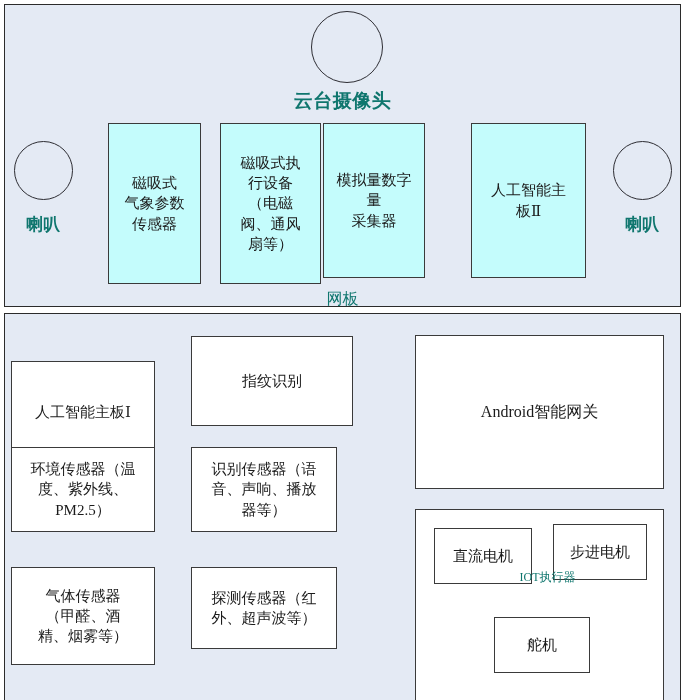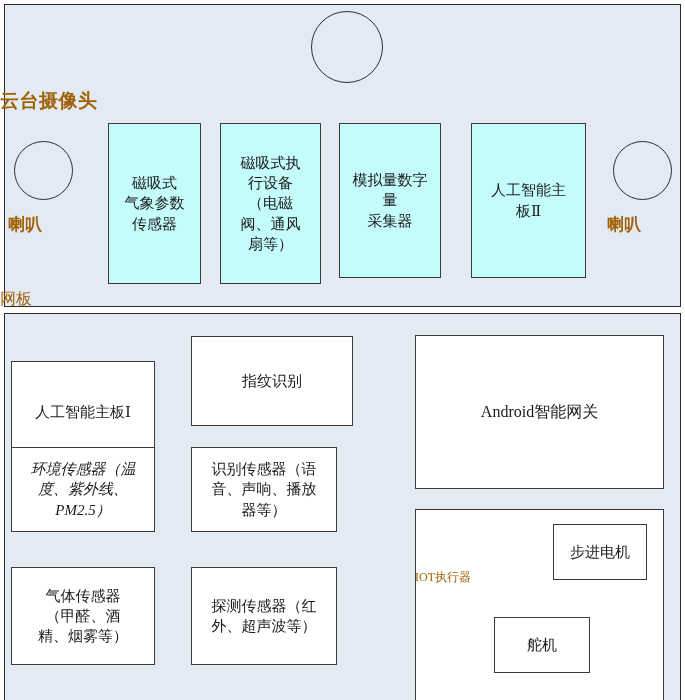"云台摄像头" .free-text { color: #a16207 -> #0f766e; text-align: none -> center }
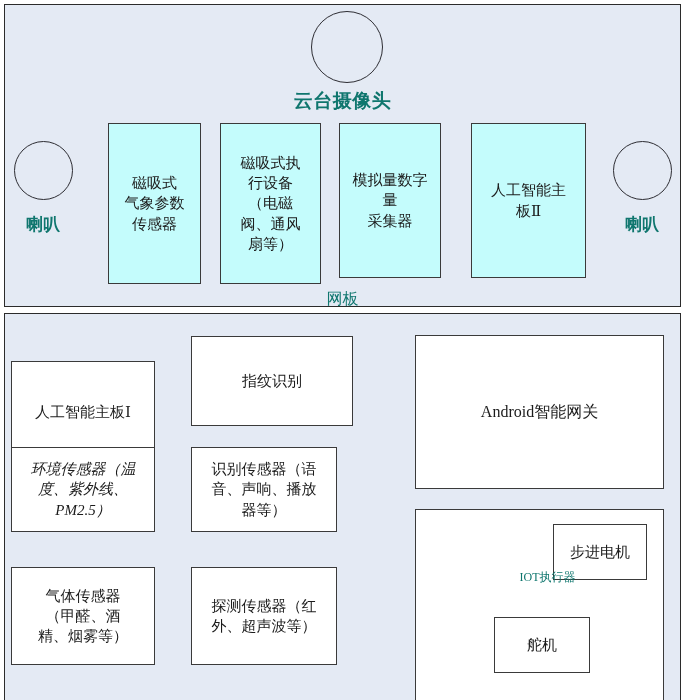"模拟量数字" div.box { left: 334px -> 318px }
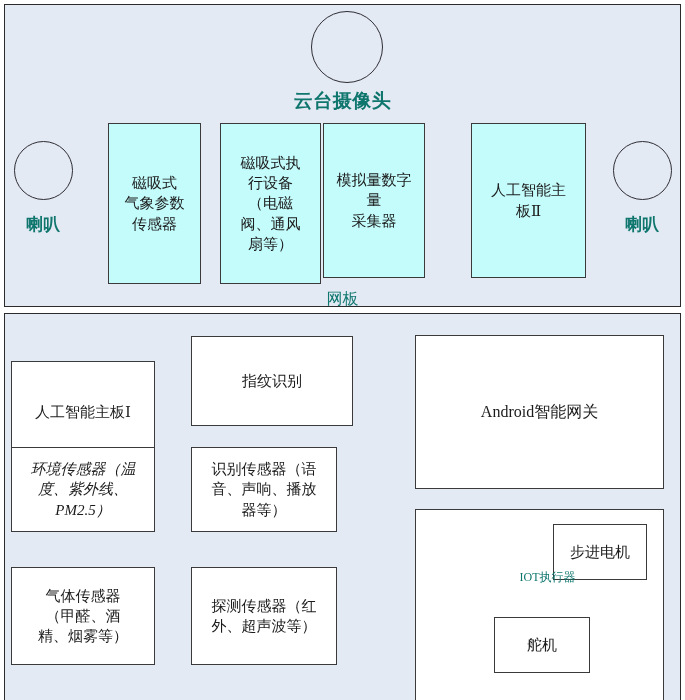"环境传感器（温" div.box { font-style: italic -> none }
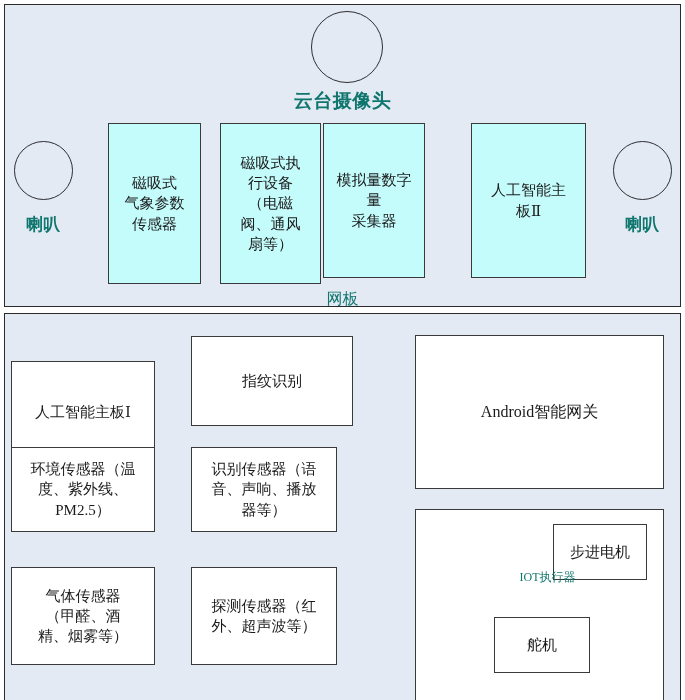"直流电机" div.box { html: none -> <div> <span>直流电机</span> </div> }
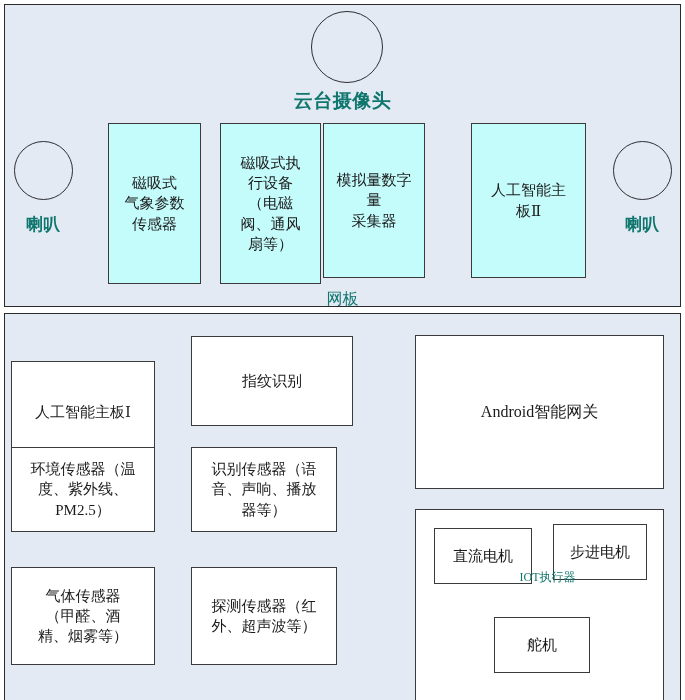"探测传感器（红" div.box { height: 98px -> 82px }
